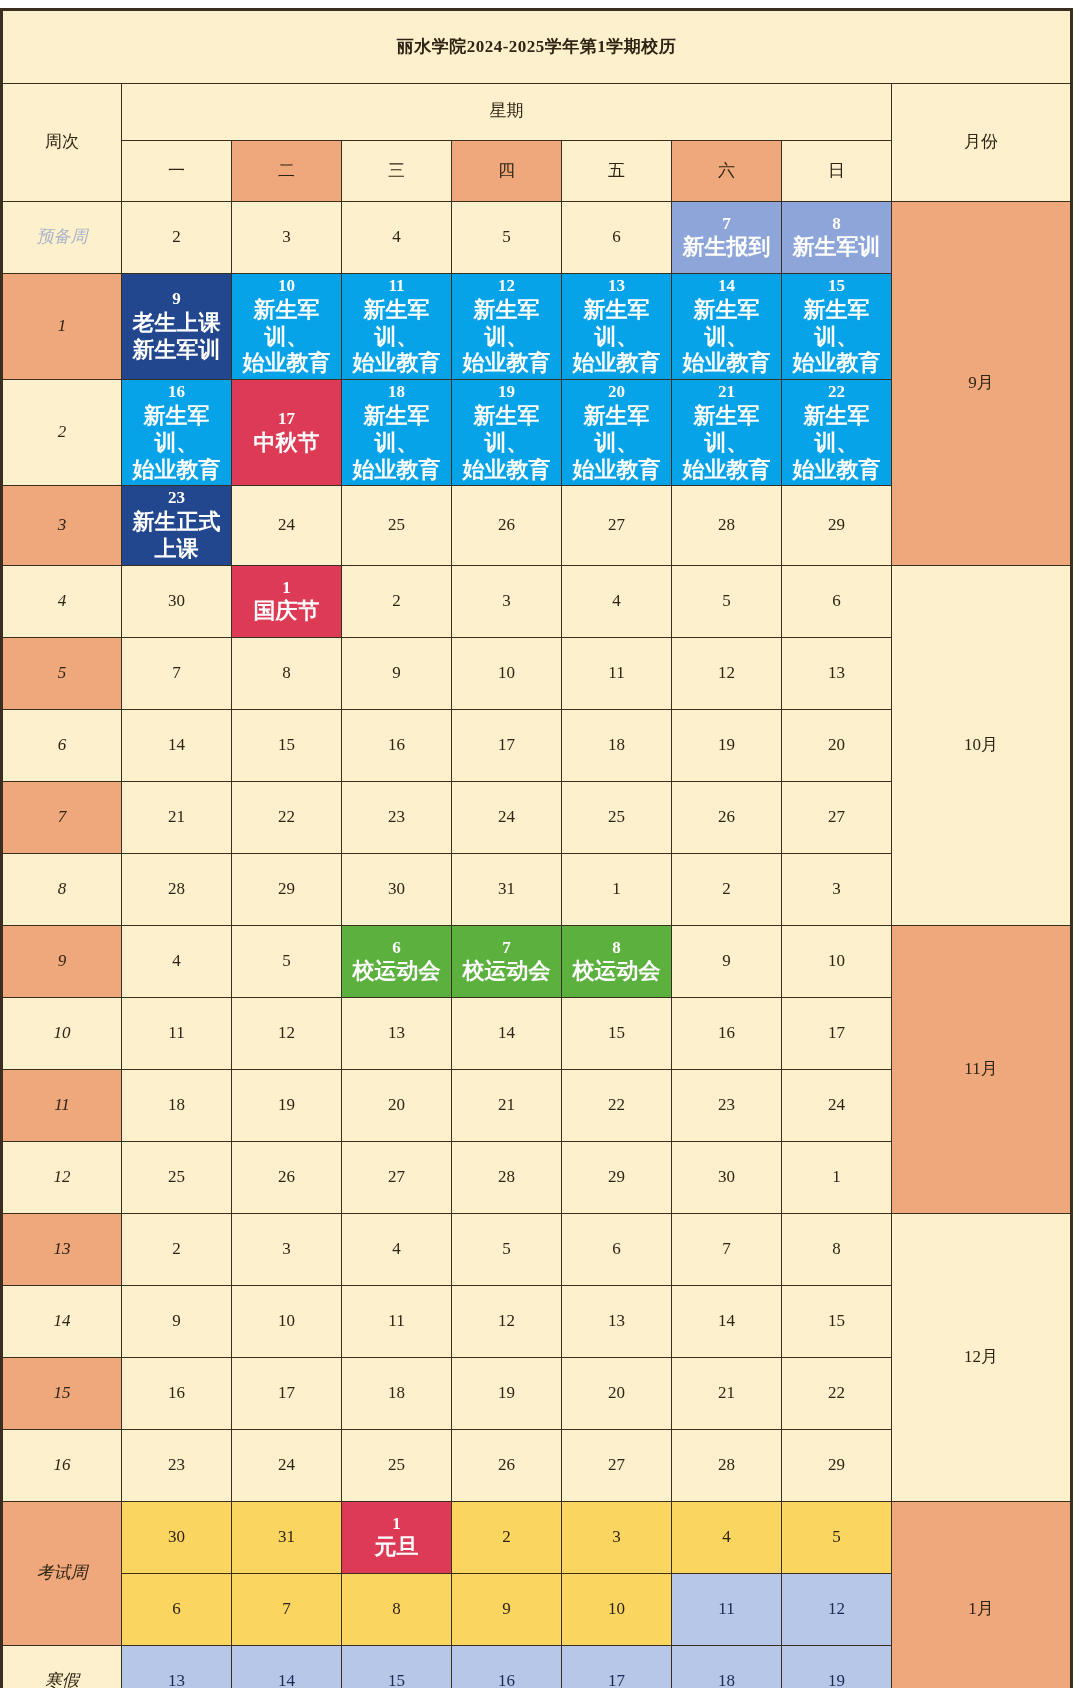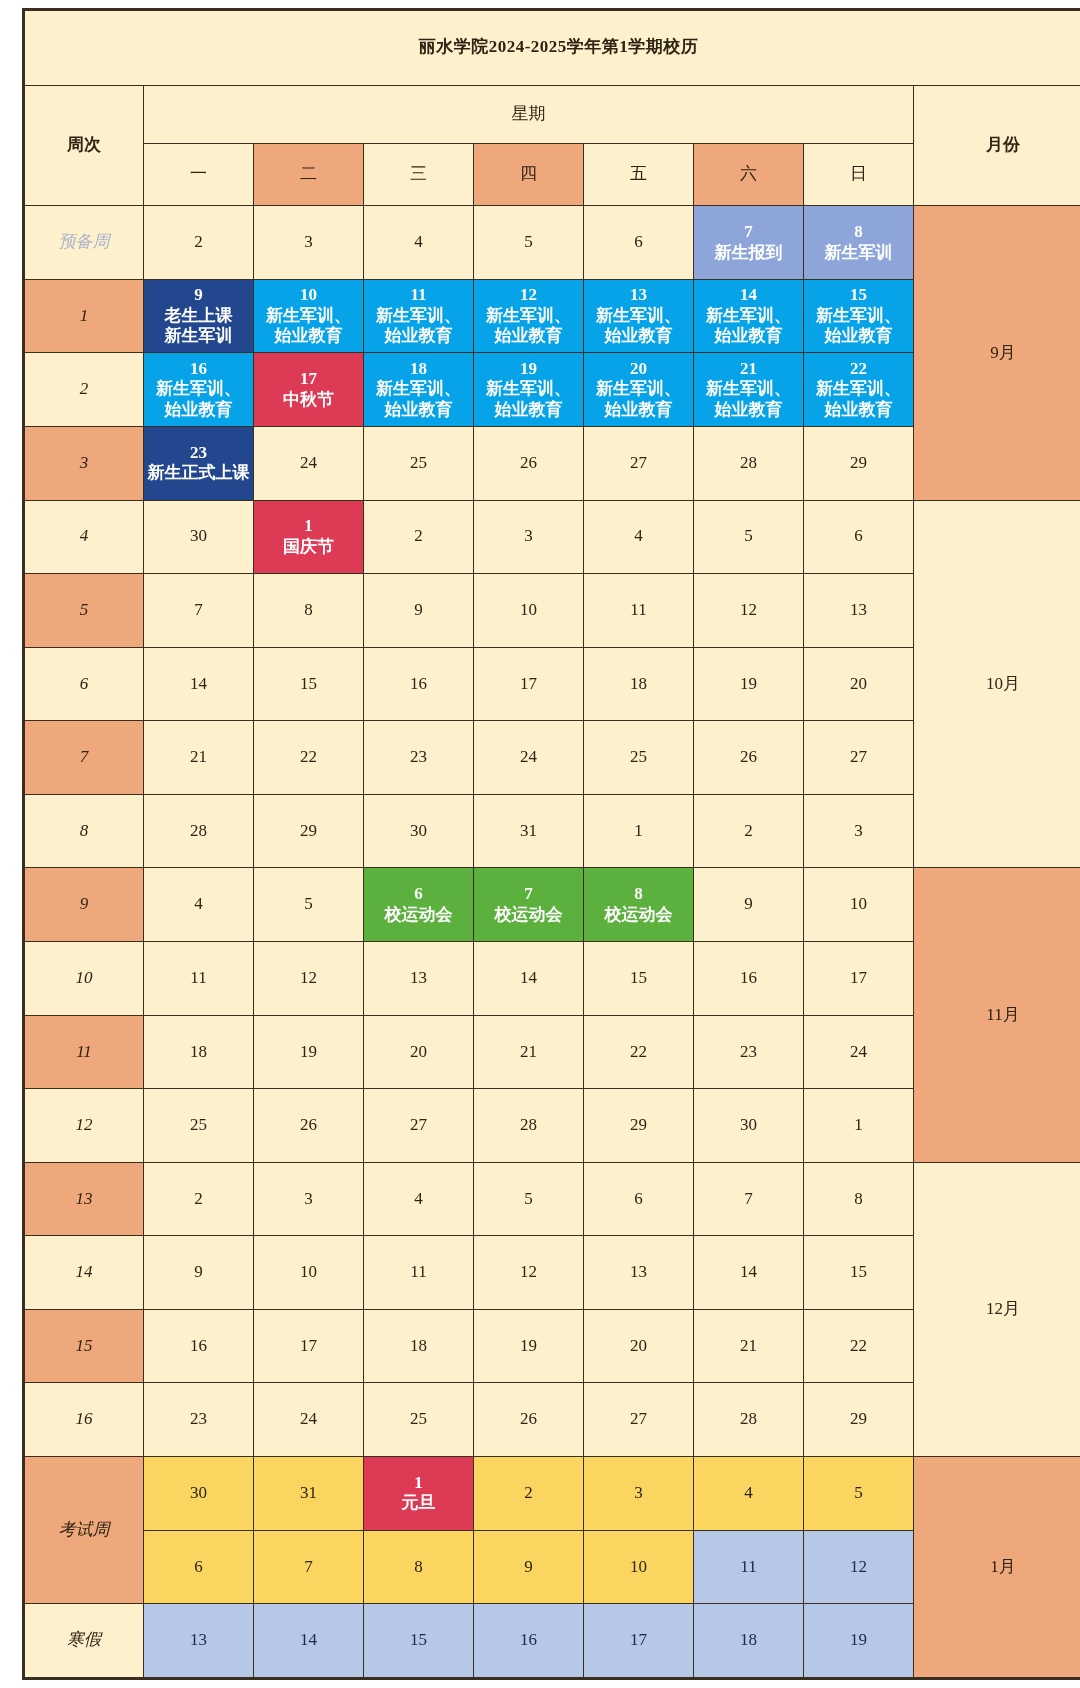"丽水学院2024-2025学年第1学期校历" #cal-wrap { padding: 8px 10px 8px 22px -> 8px 10px 8px 0 }
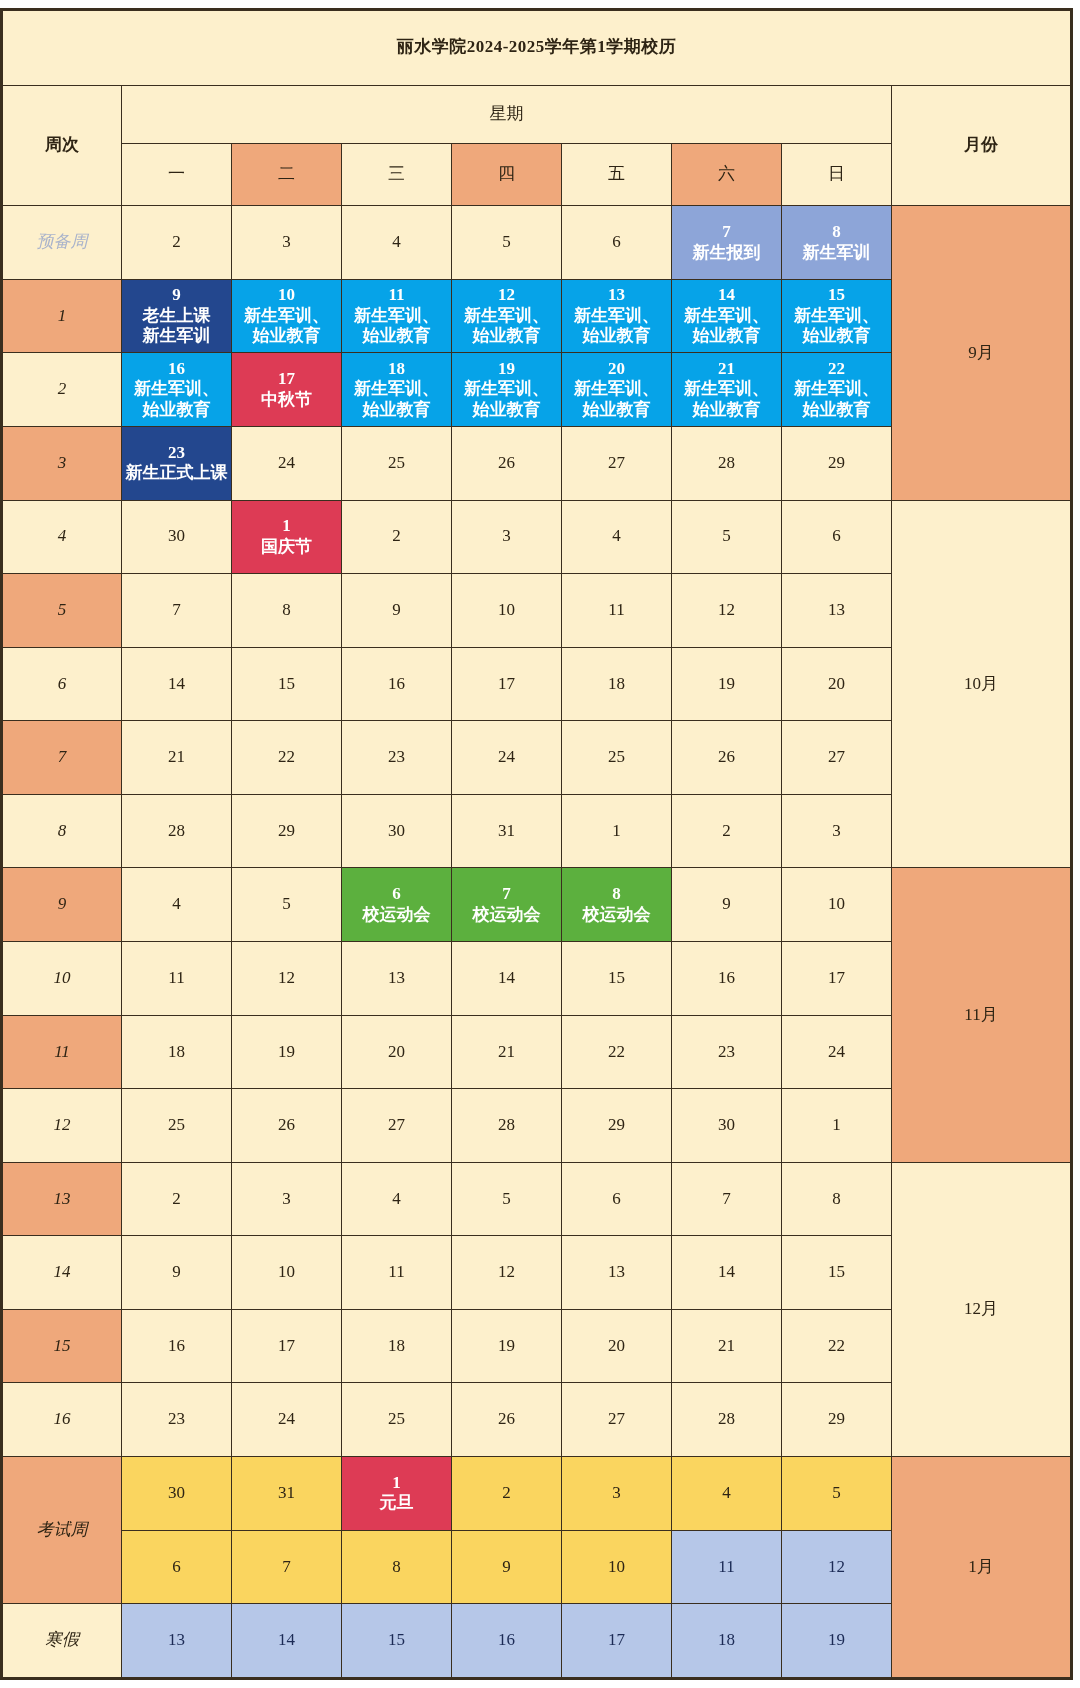"星期" td.hd-star { font-family: none -> Liberation Mono, monospace }
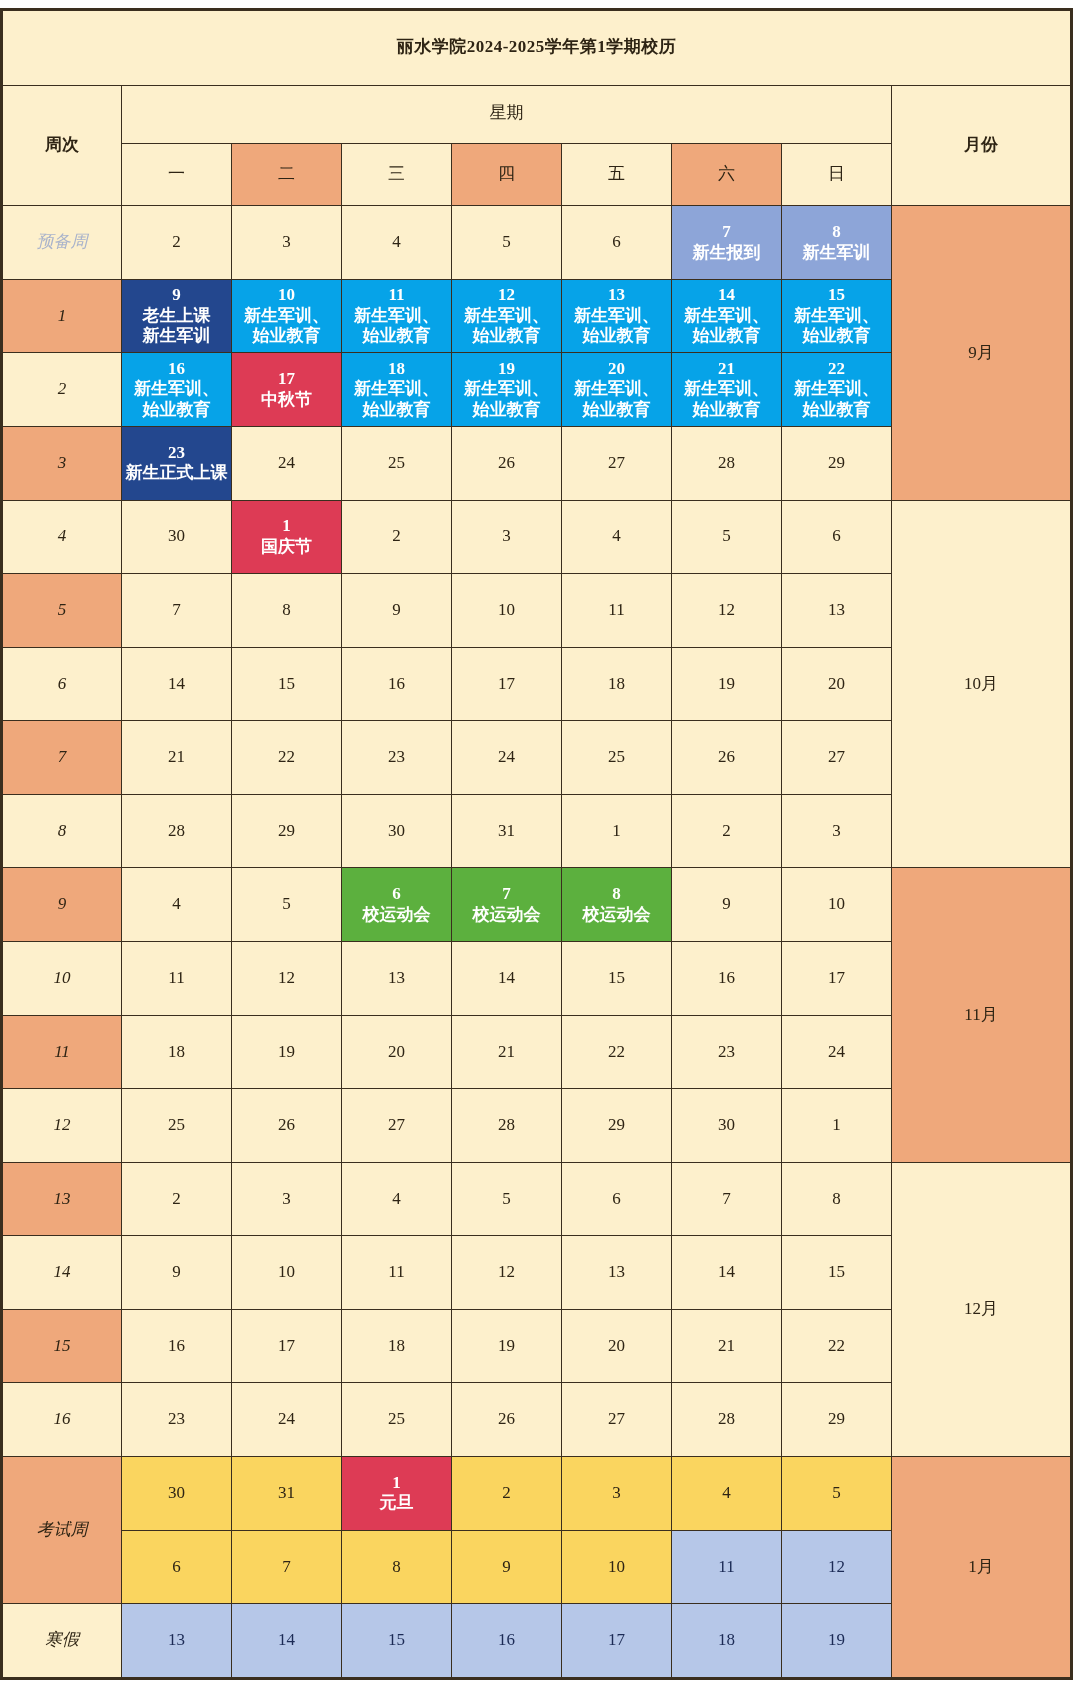"周次" td.hd-week { font-weight: bold -> none }
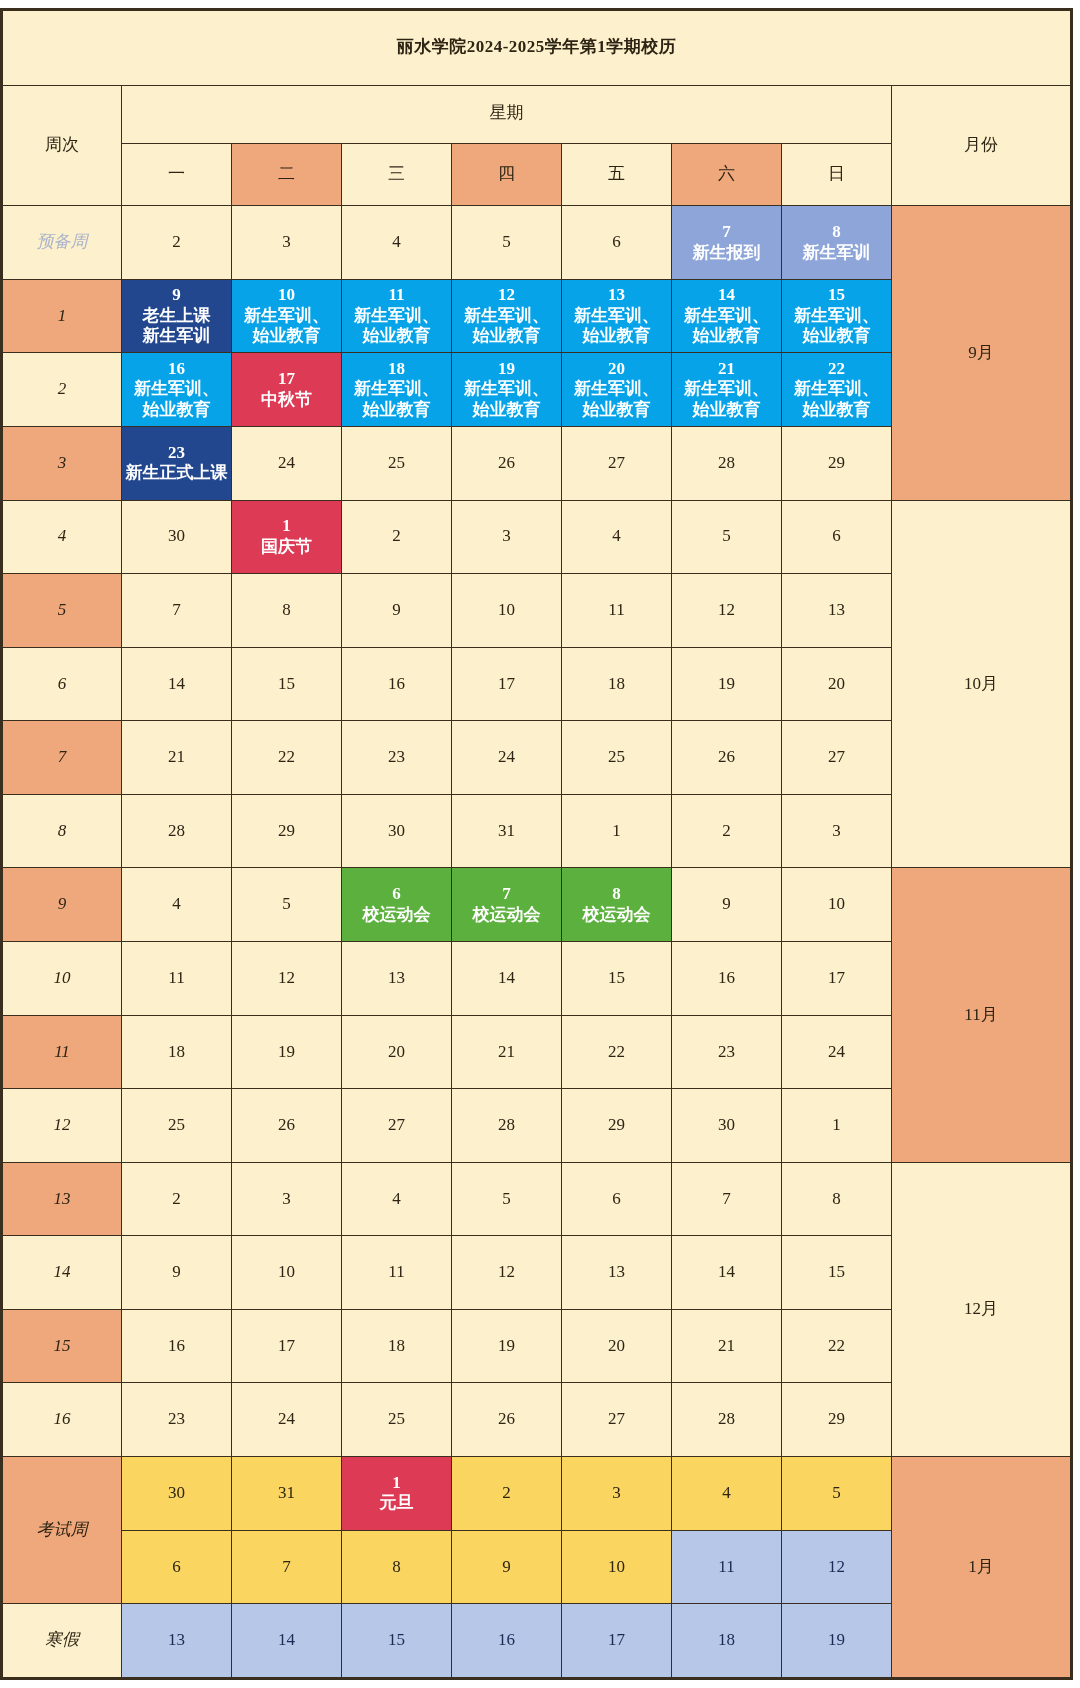"新生报到" td.day .lbl { font-size: 17px -> 22px }
